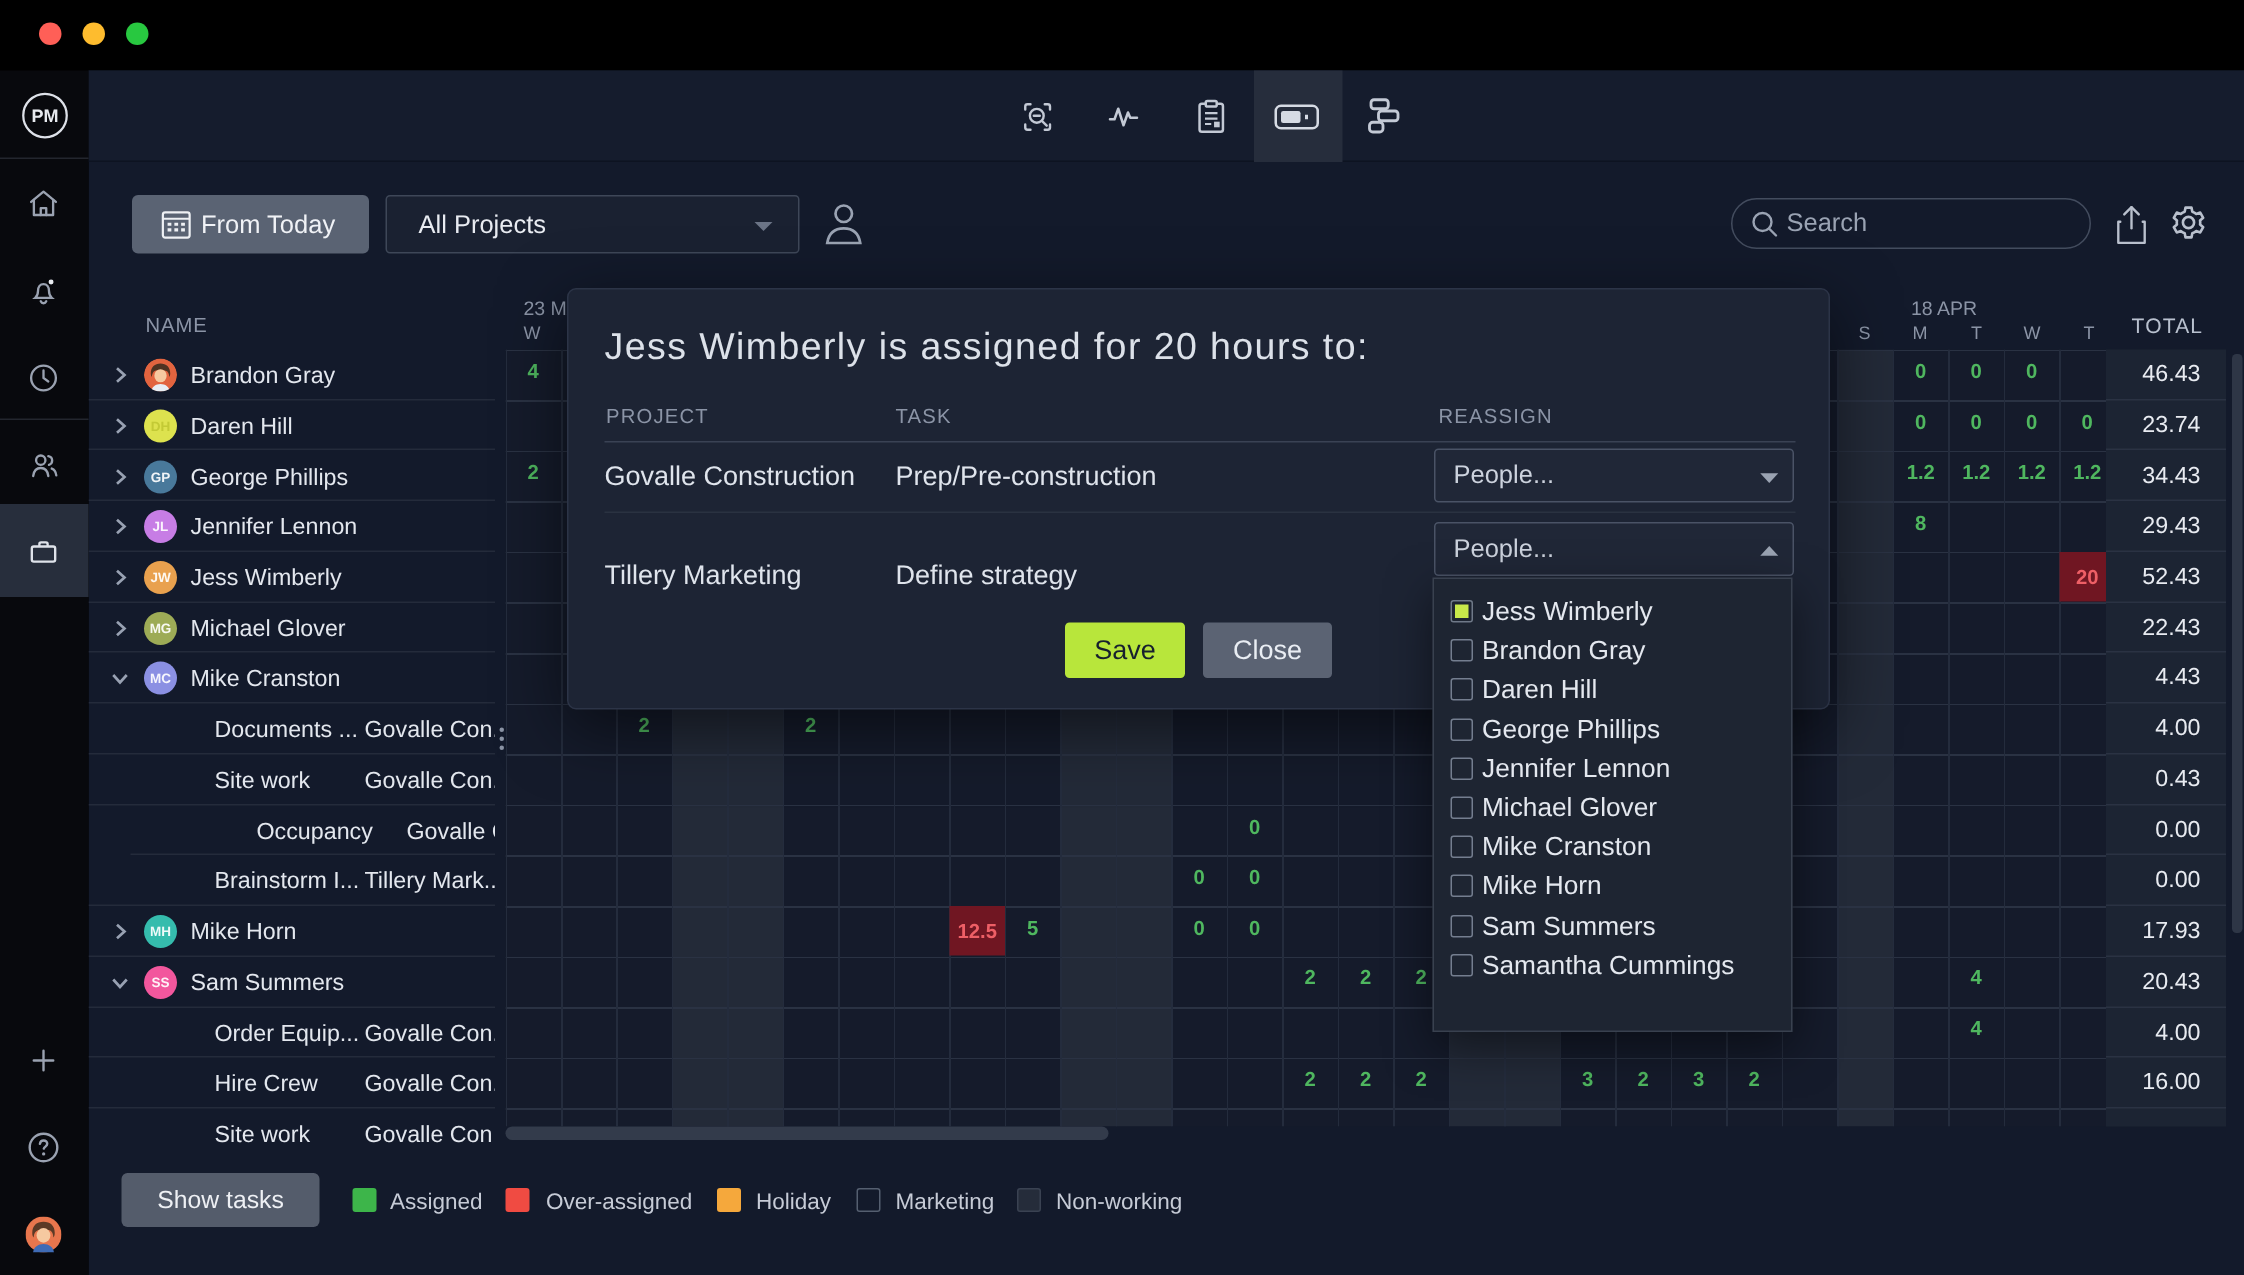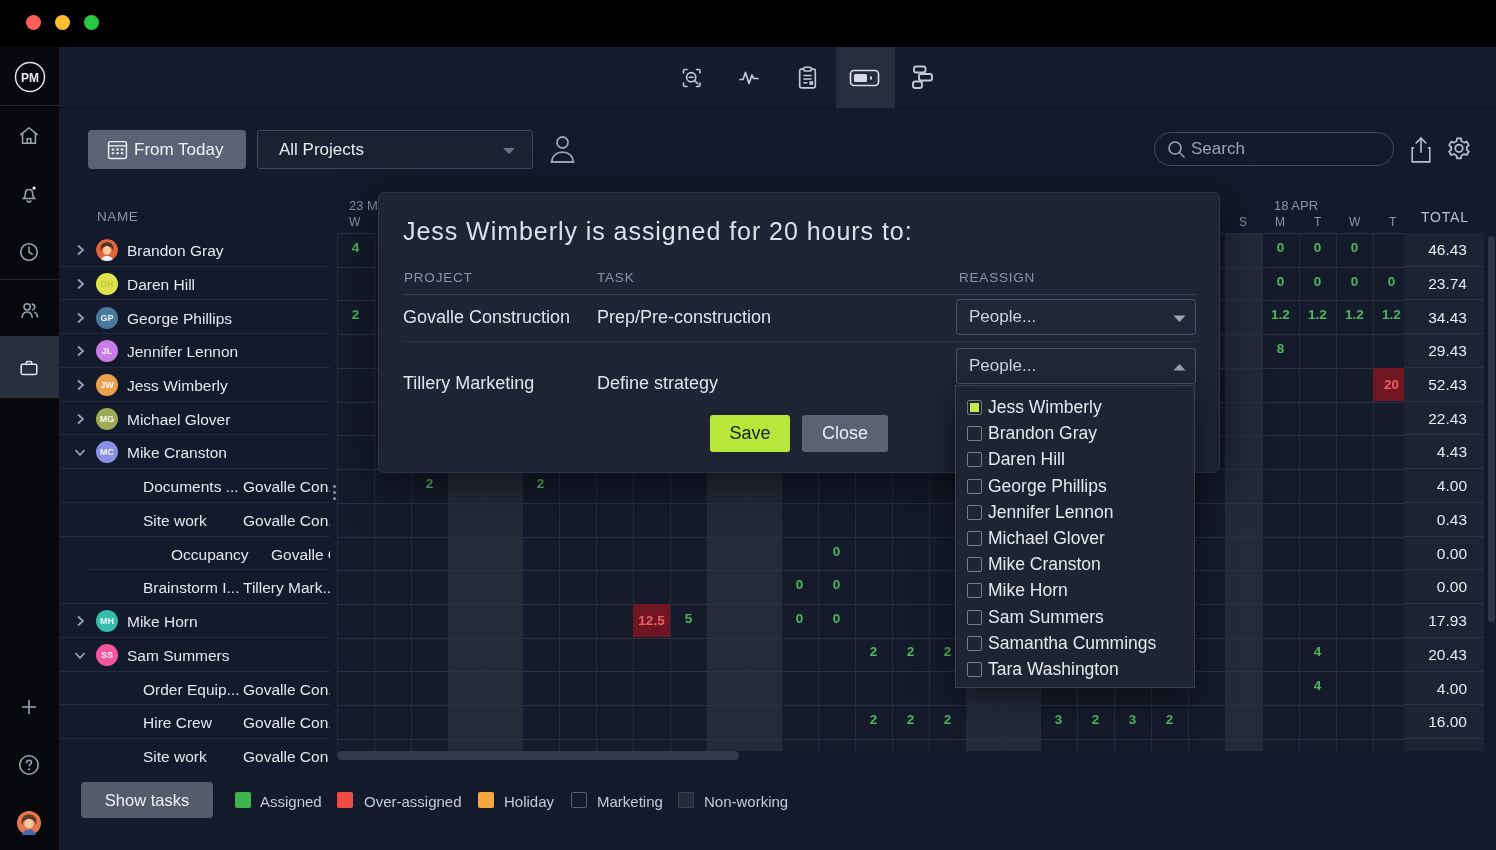"Tara Washington" div.dditem { html: <div> <div></div> <div>Tara Washington</div> </div> -> none }
